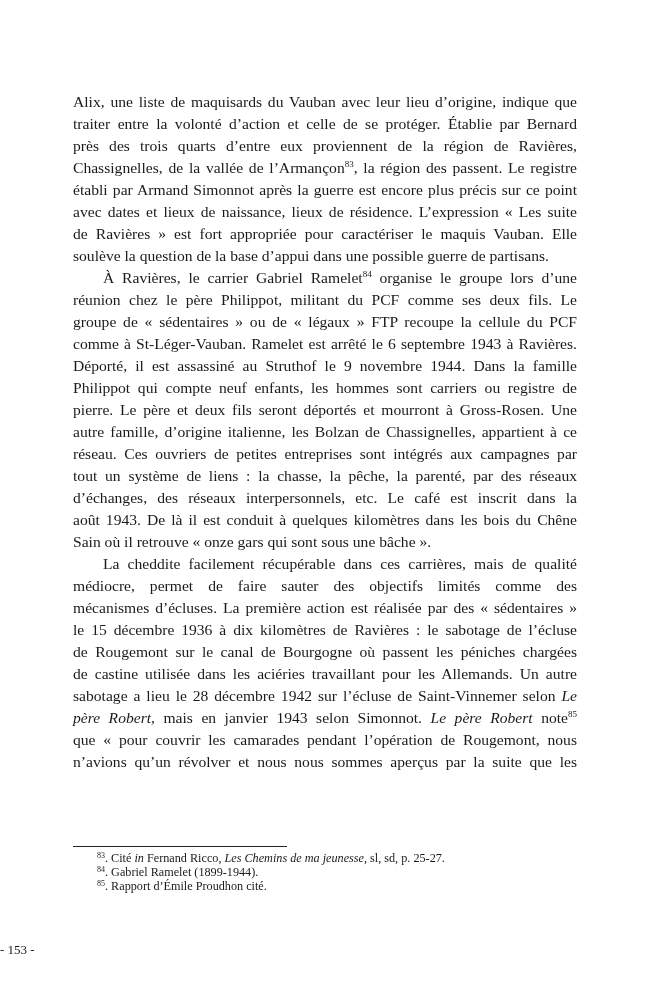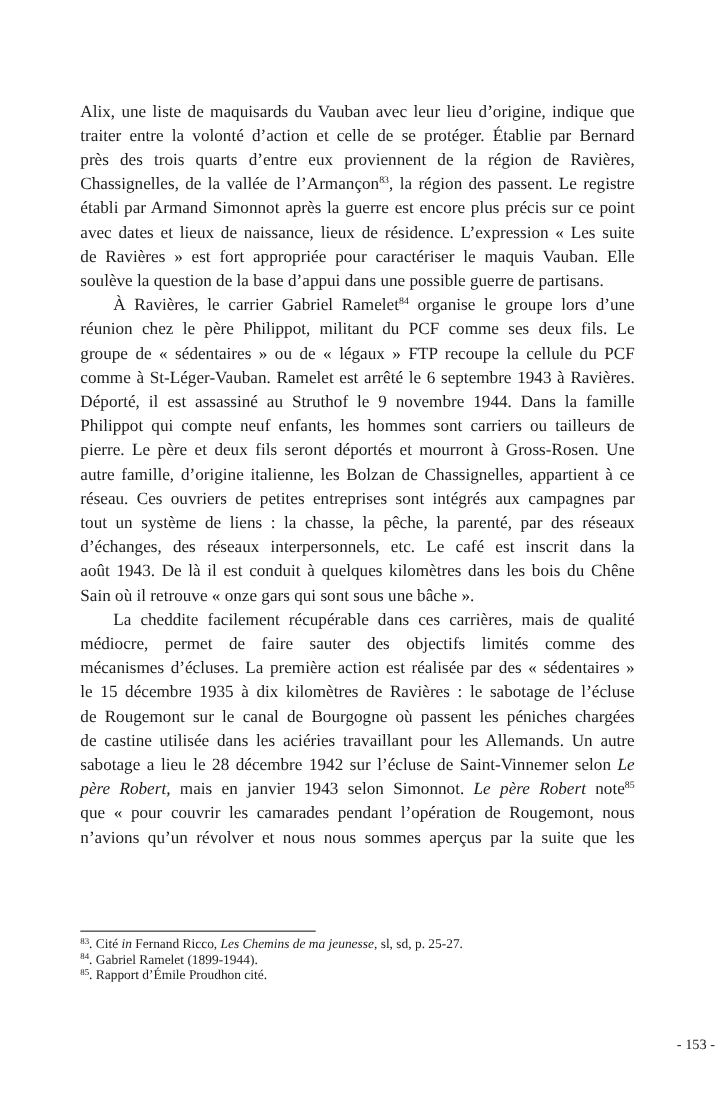"Philippot qui compte neuf enfants," span.seg { text: tailleurs -> registre }
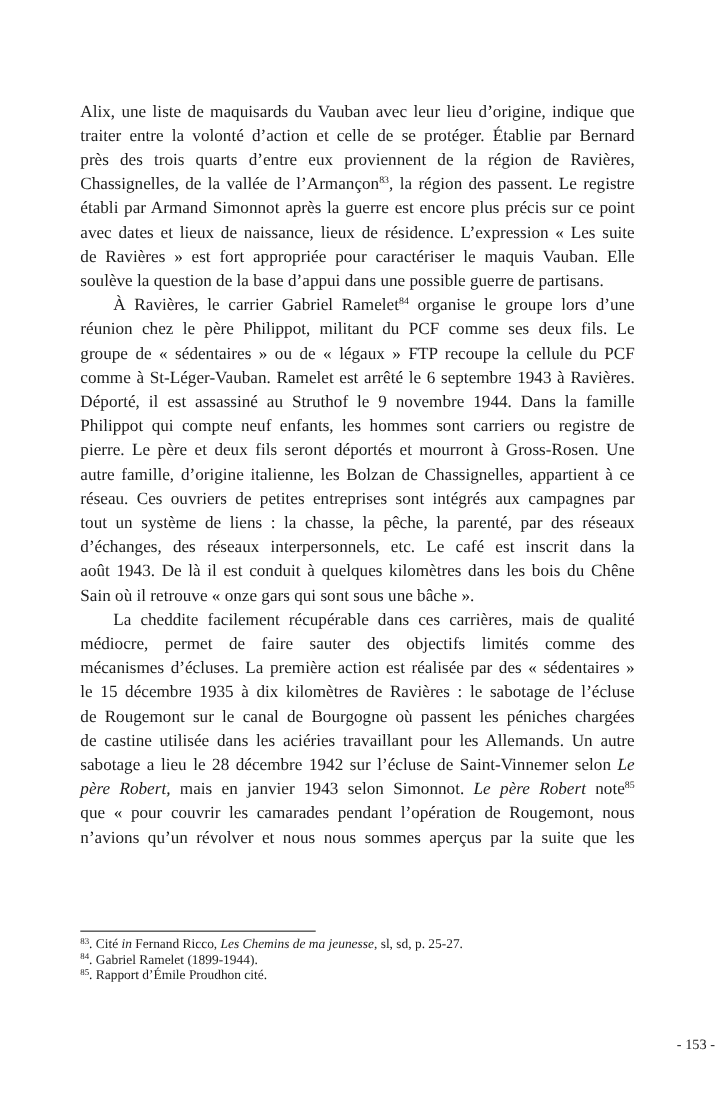"le 15 décembre 1935 à" span.seg { text: 1935 -> 1936 }
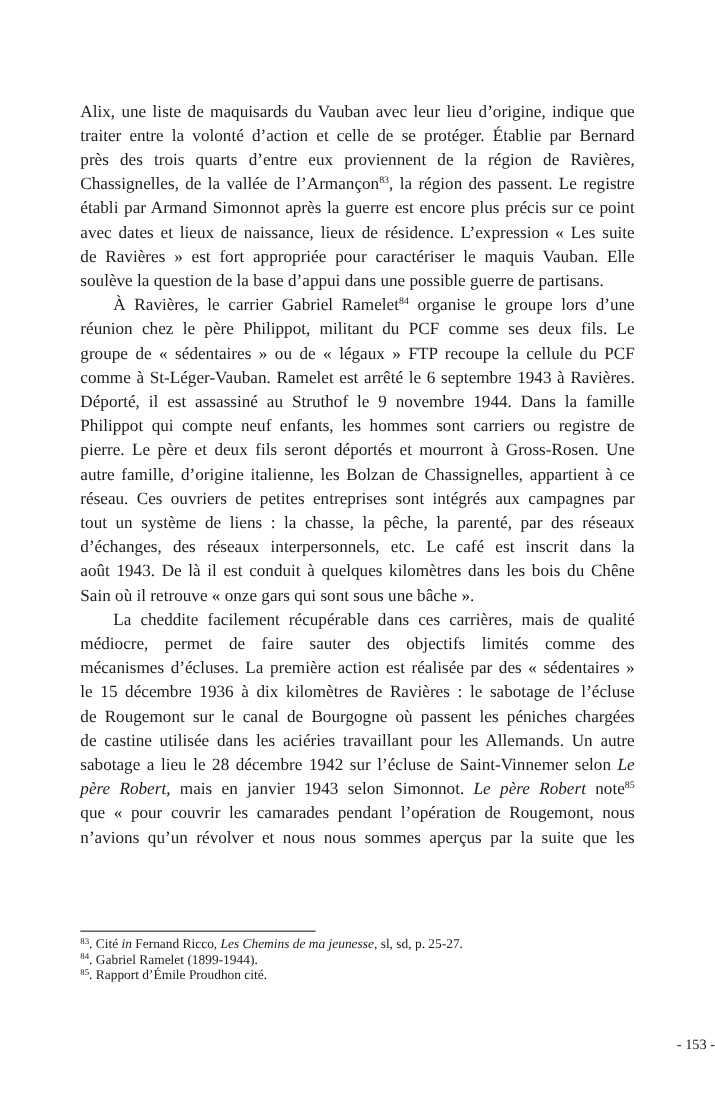"83. Cité in Fernand Ricco," .fn { margin-left: none -> 24px }
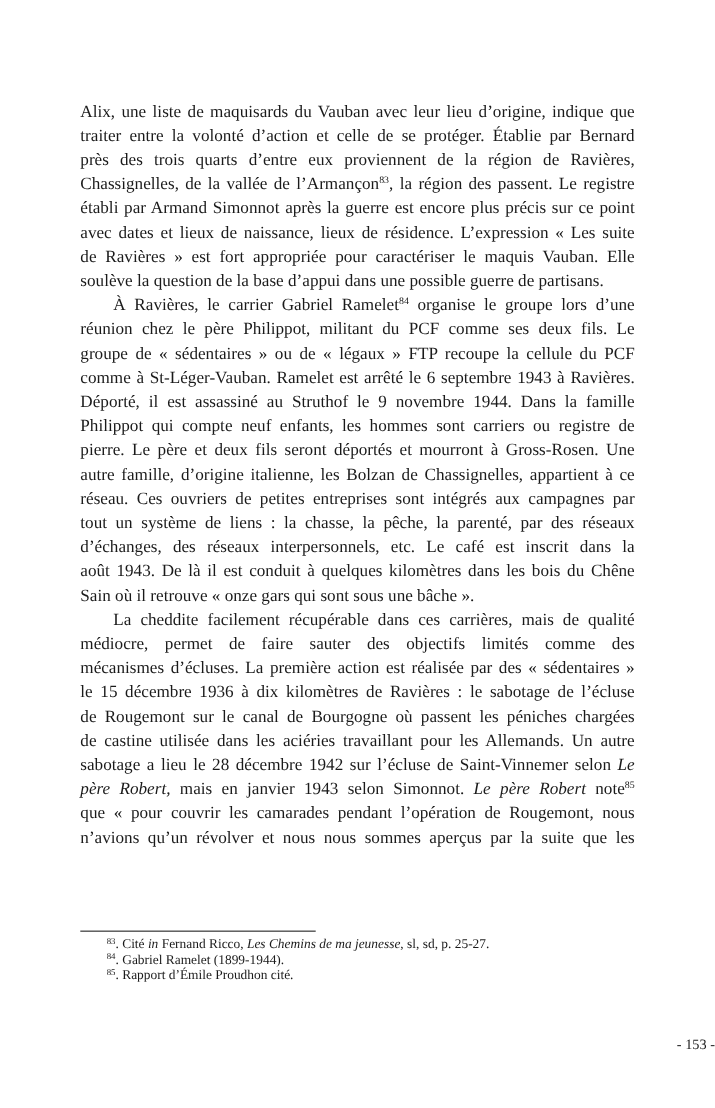"- 153 -" .page-number { text-align: right -> left }
